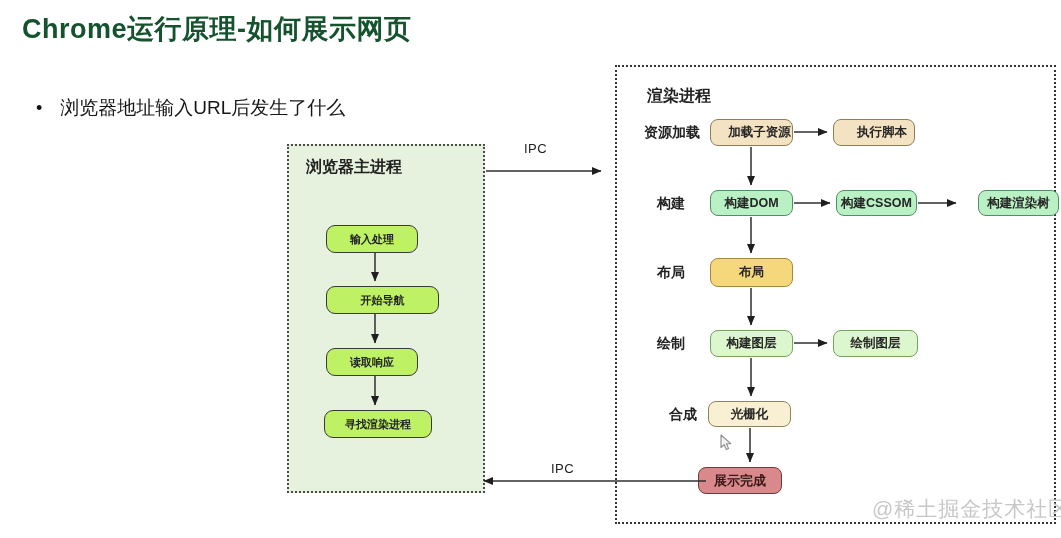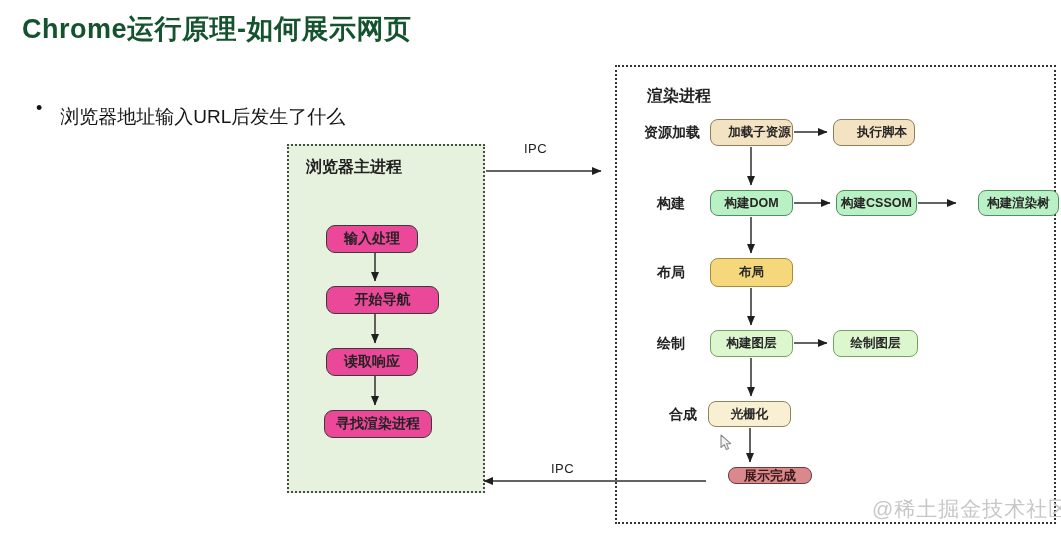"浏览器地址输入URL后发生了什么" .bullet-text { margin-top: 9px -> none }
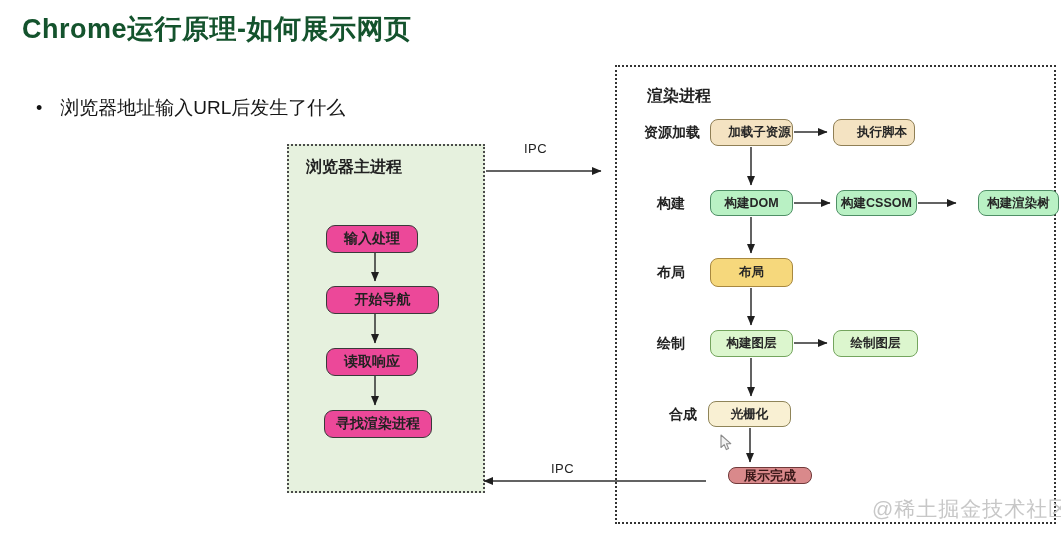"输入处理" .node { background: #ec4899 -> #bef264; font-size: 14px -> 11px }
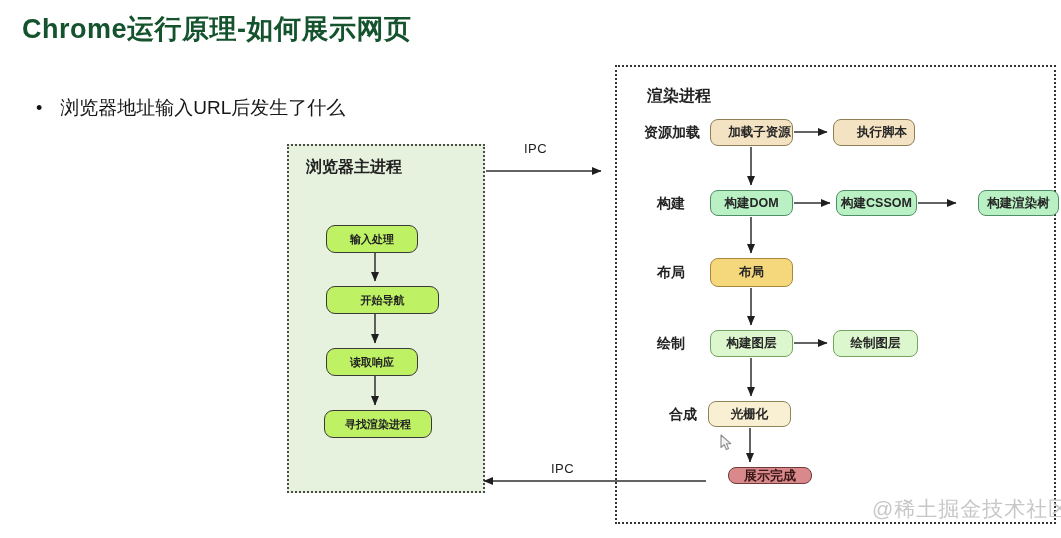"展示完成" div.abs { height: 17px -> 27px; left: 728px -> 698px }
